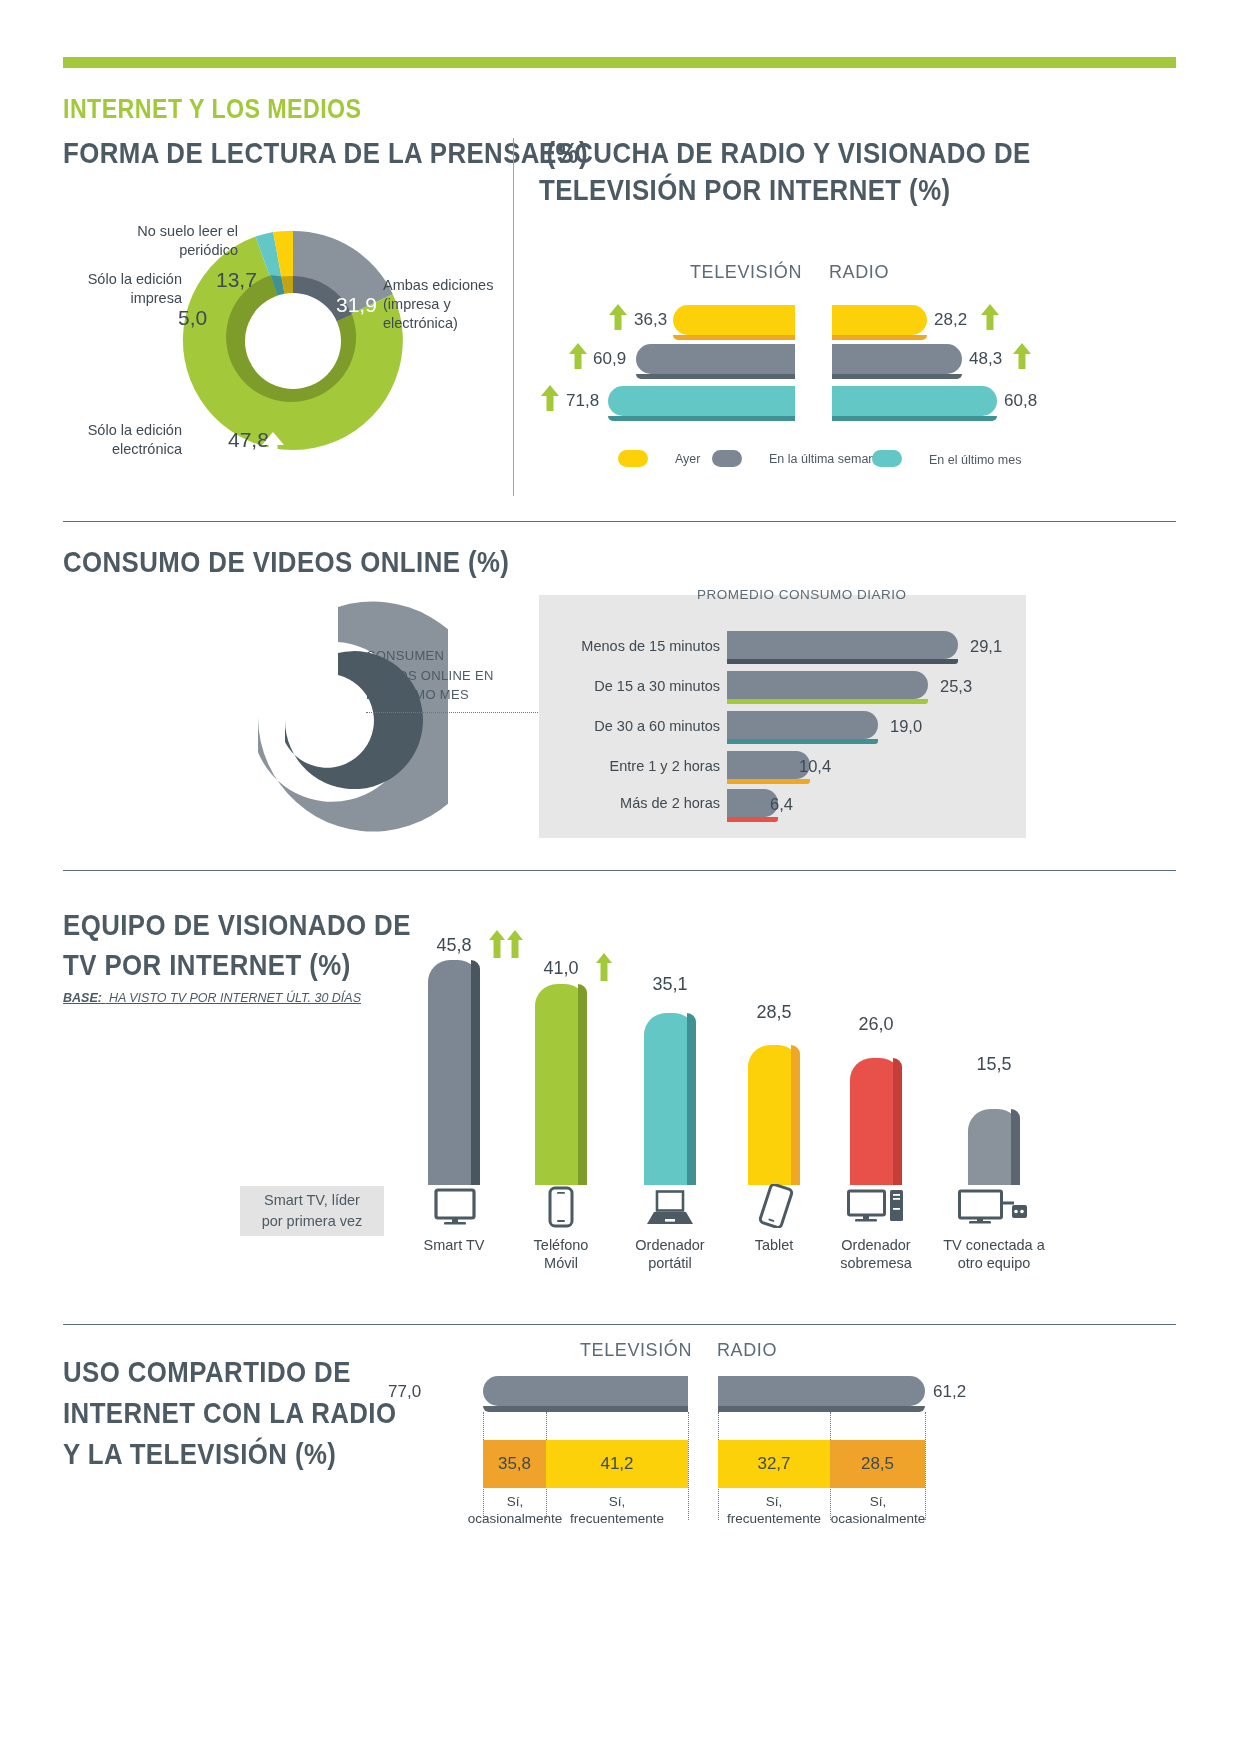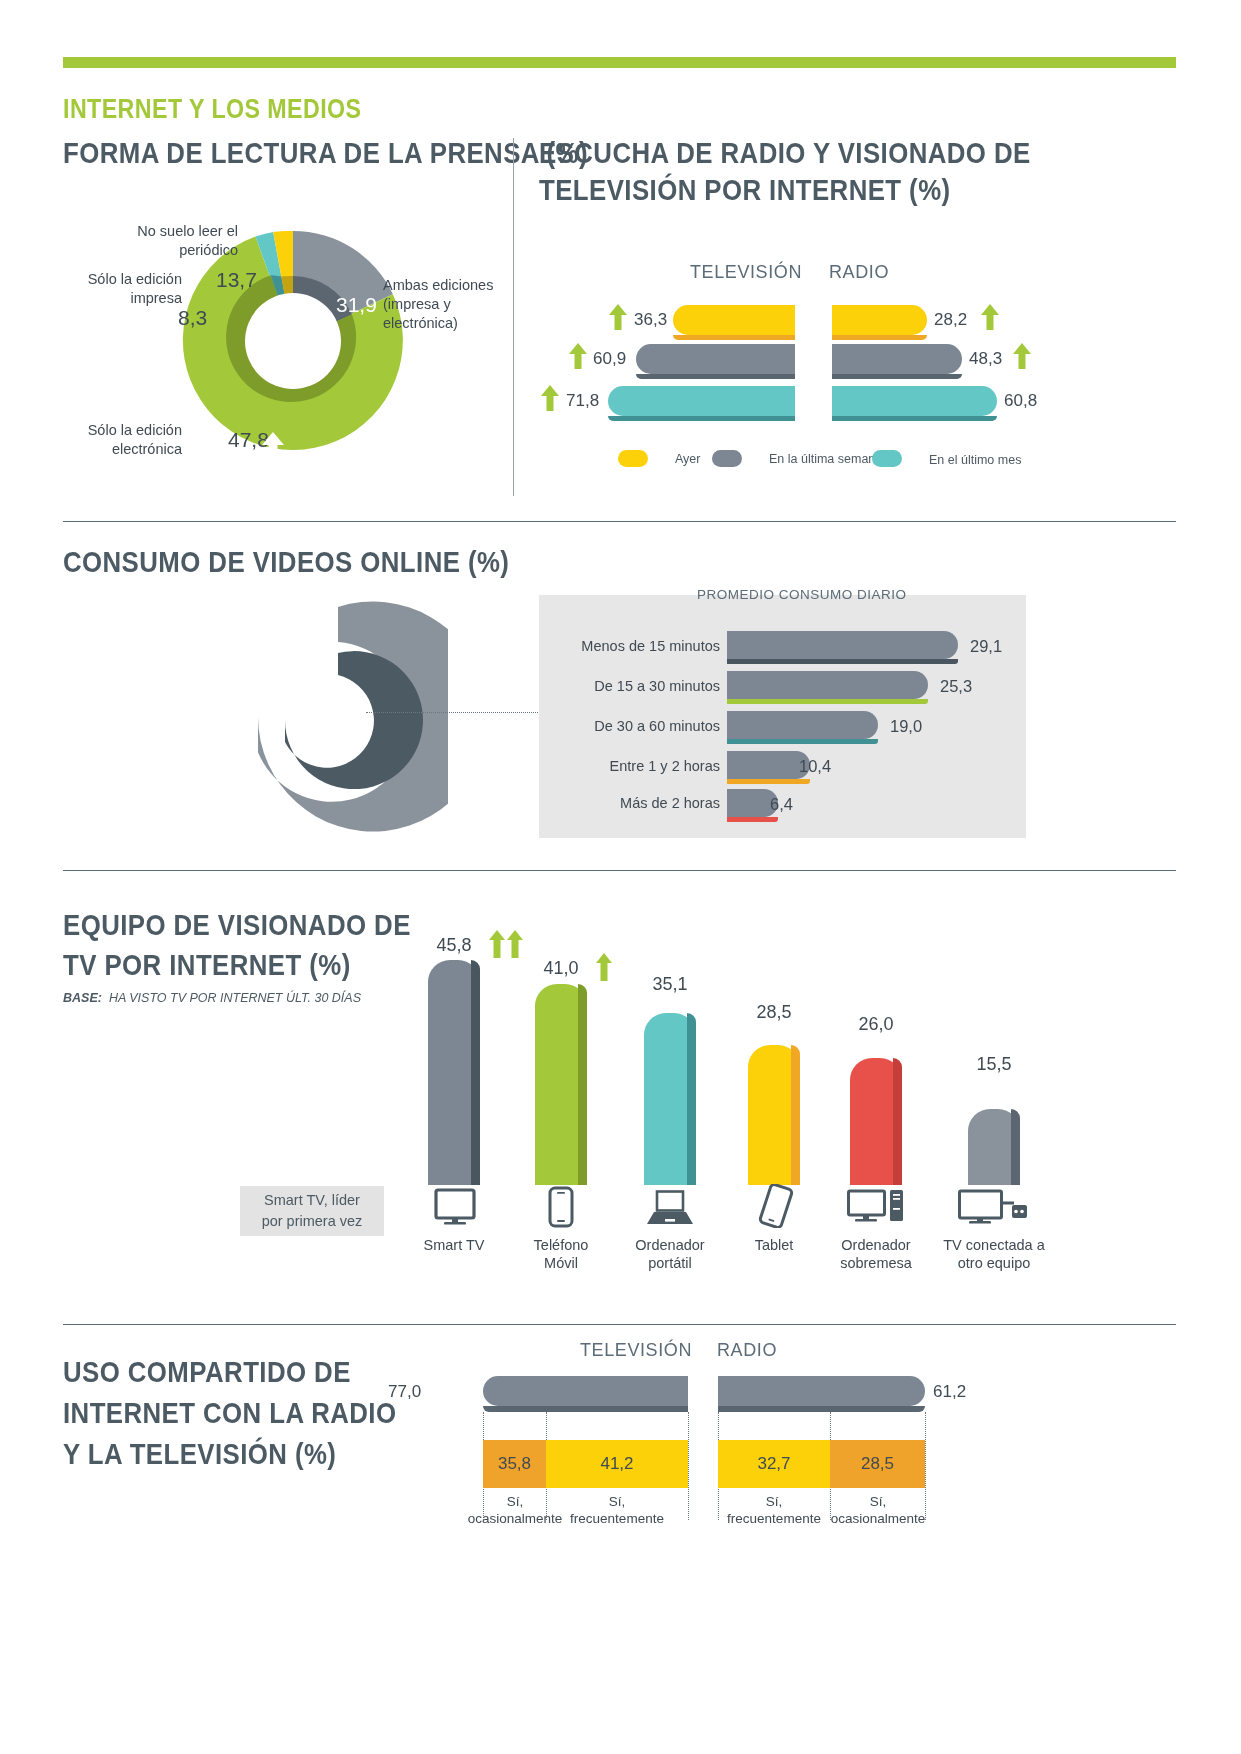"8,3" div.abs { text: 8,3 -> 5,0 }
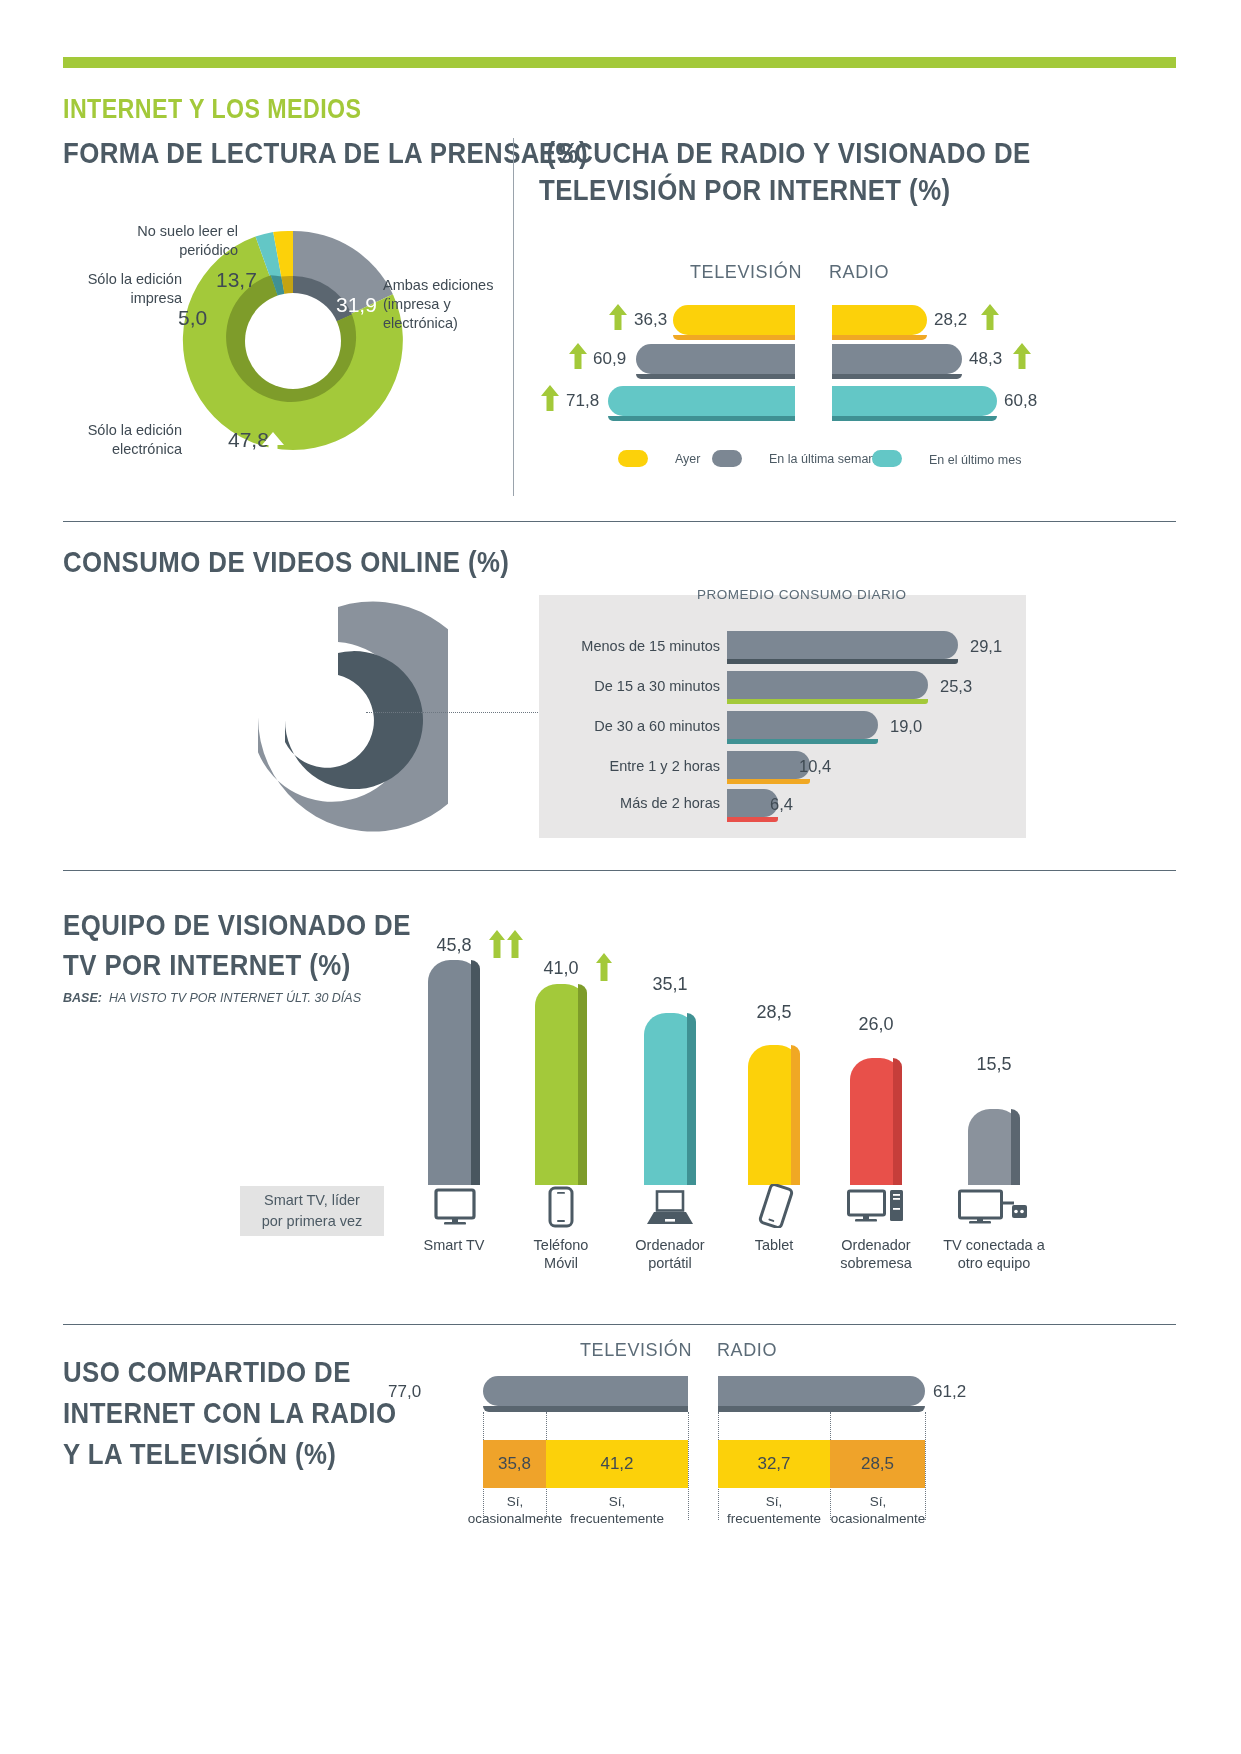"CONSUMEN" div.abs { html: none -> <div> <div>CONSUMEN</div> <div>VIDEOS ONLINE EN</div> <div>EL ÚLTIMO MES</div> </div> }
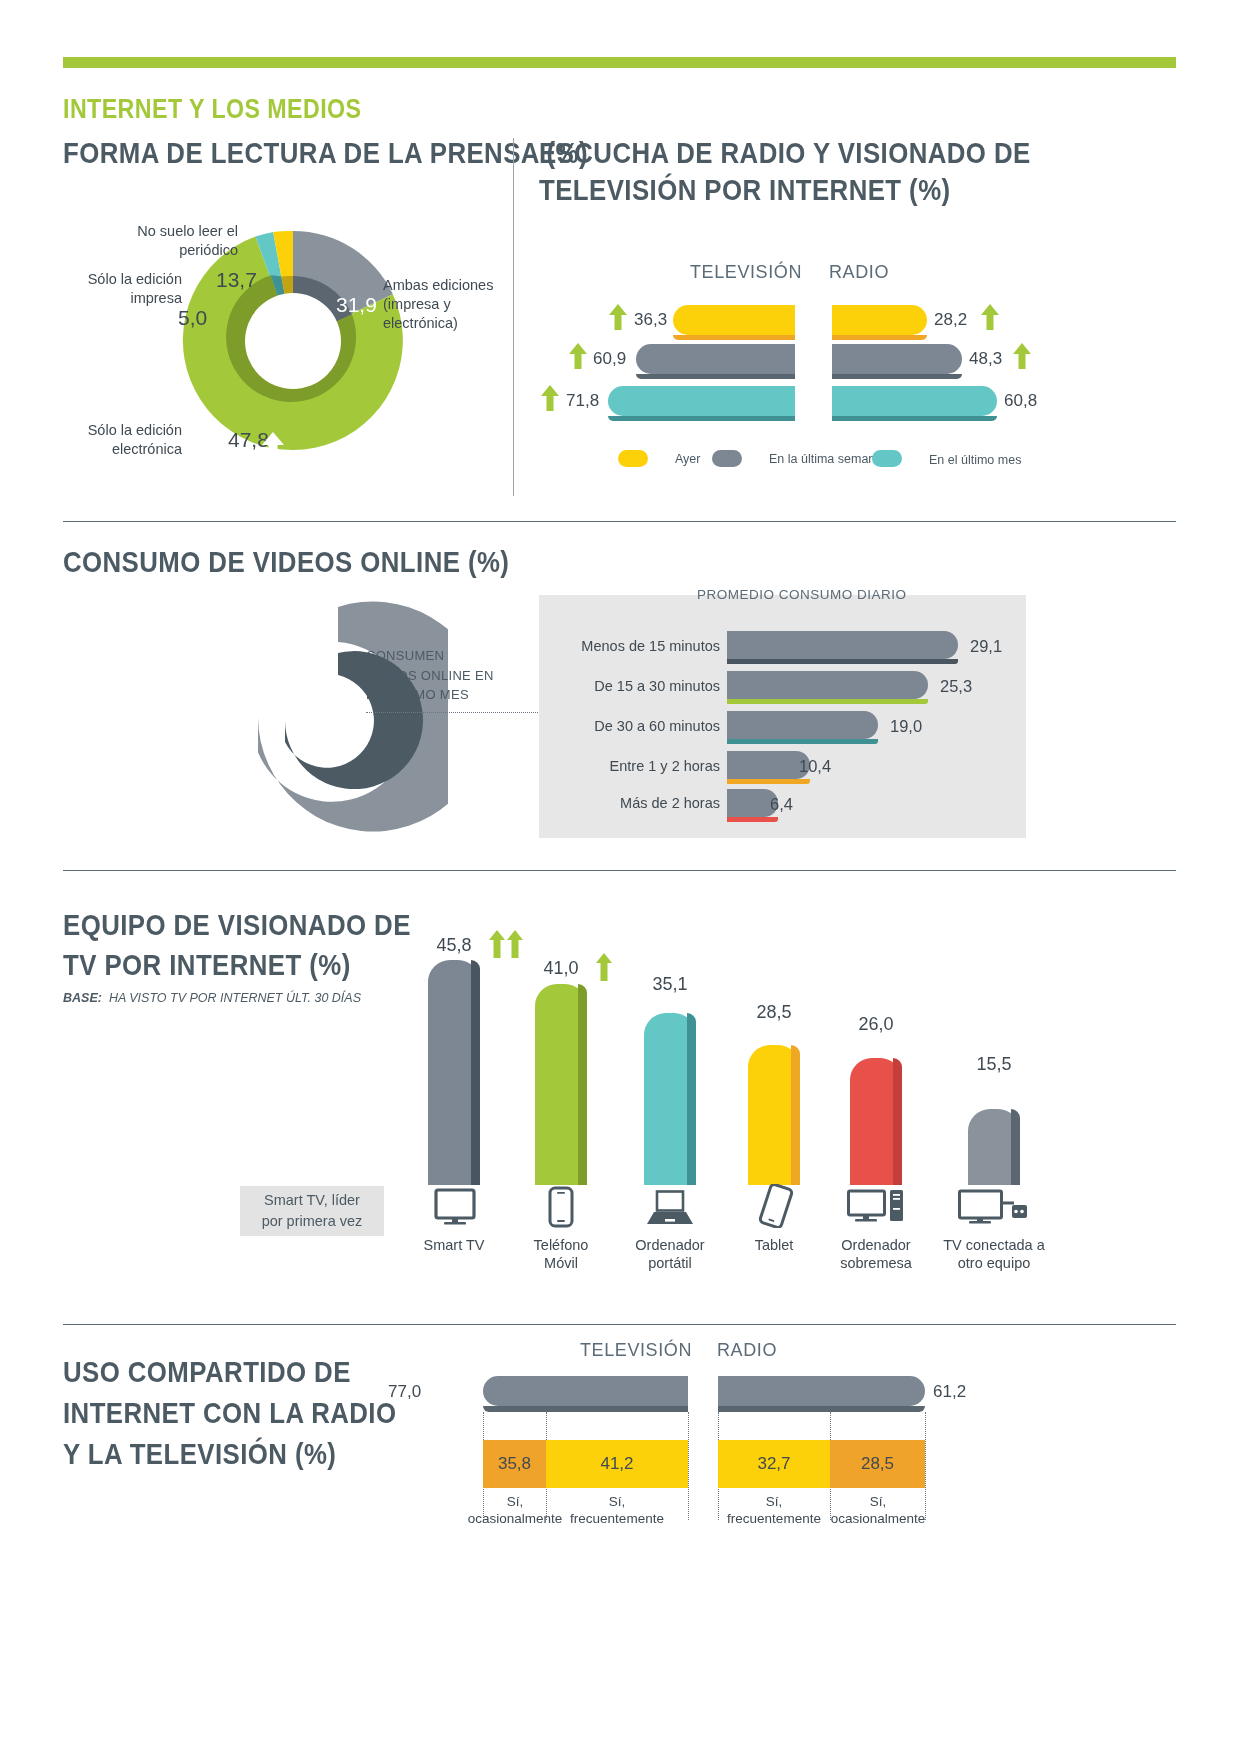"BASE: HA VISTO TV POR" .base-note { text-decoration: none -> underline }
